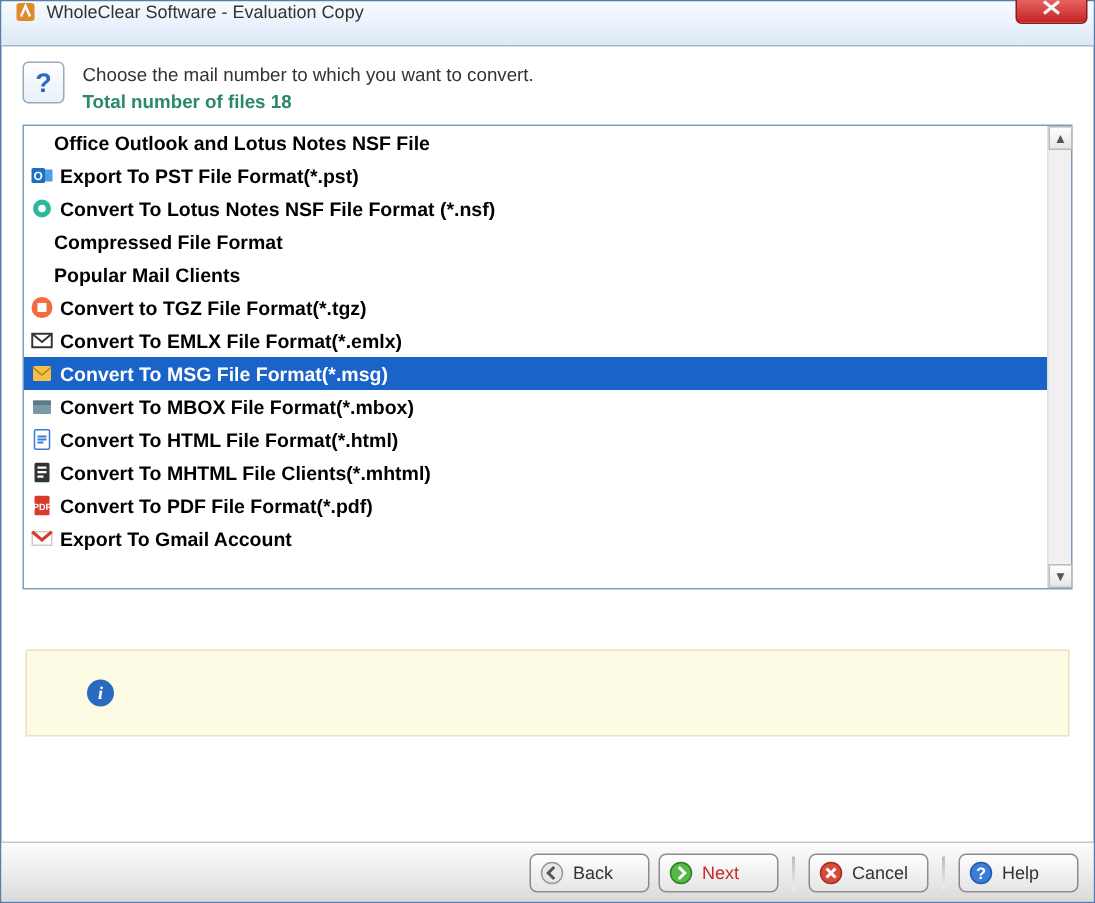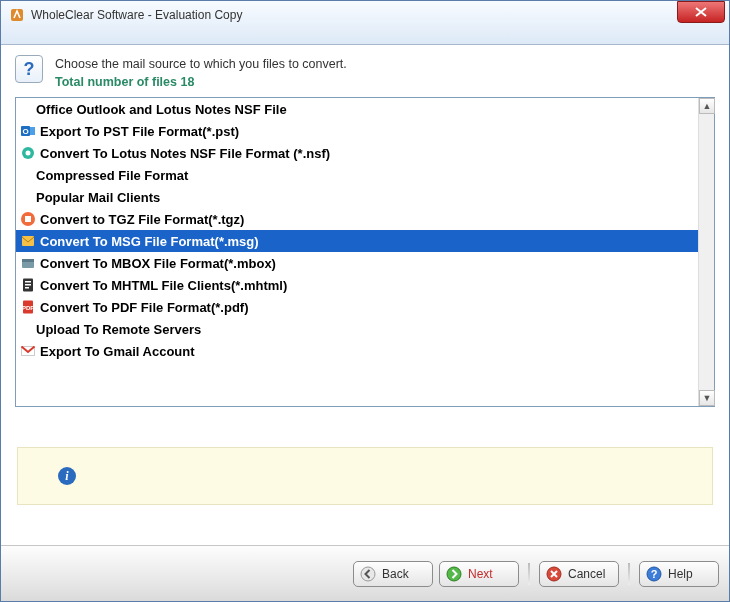"WholeClear Software - Evaluation Copy" .titlebar { height: 44px -> 30px }
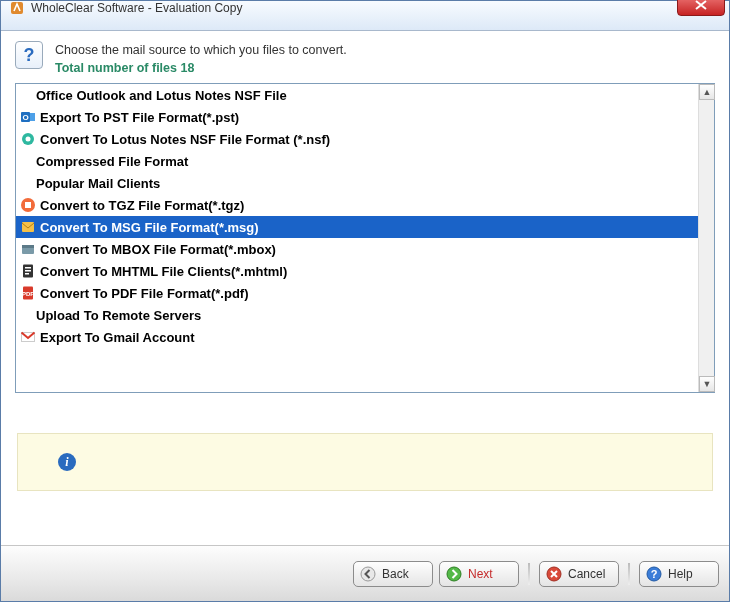"Choose the mail source to" div { text: source to which you files -> number to which you want }
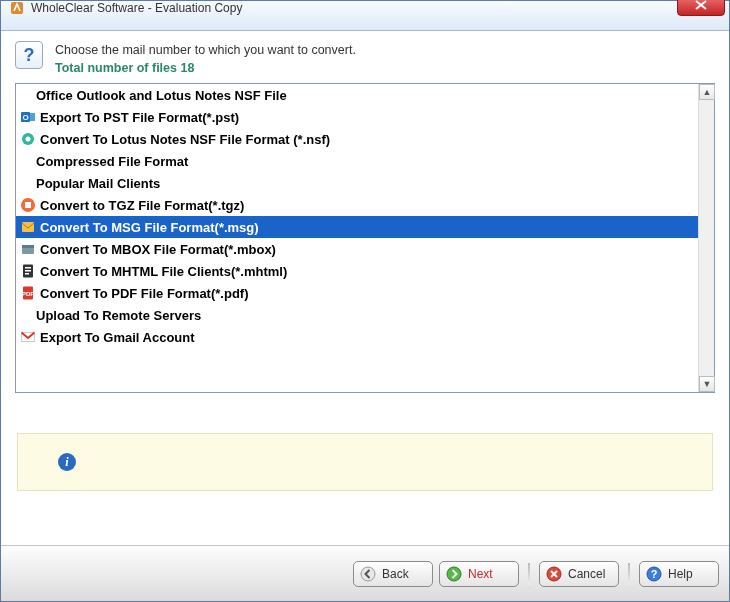"Convert To EMLX File Format(*.emlx)" div.row { html: none -> <div> <span> <svg> <rect></rect> <path></path> </svg> </span> <span>Convert To EMLX File Format(*.emlx)</span> </div> }
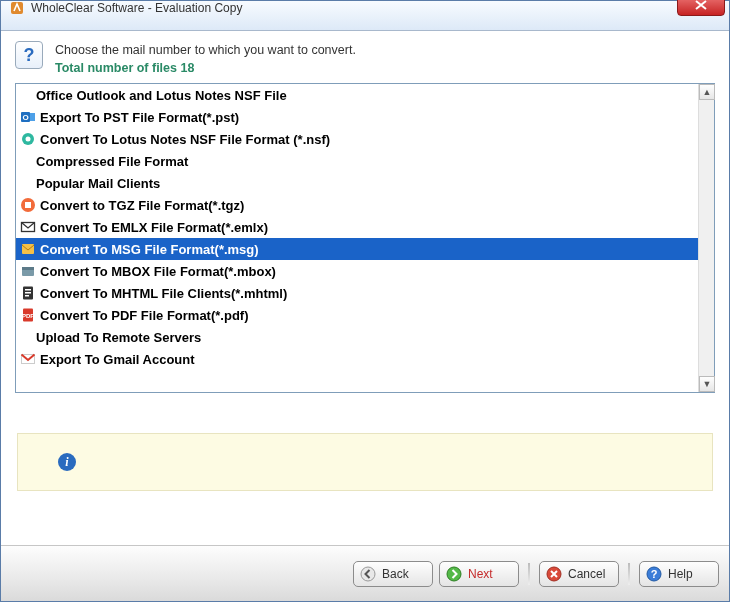"Convert To HTML File Format(*.html)" div.row { html: none -> <div> <span> <svg> <rect></rect> <path></path> </svg> </span> <span>Convert To HTML File Format(*.html)</span> </div> }
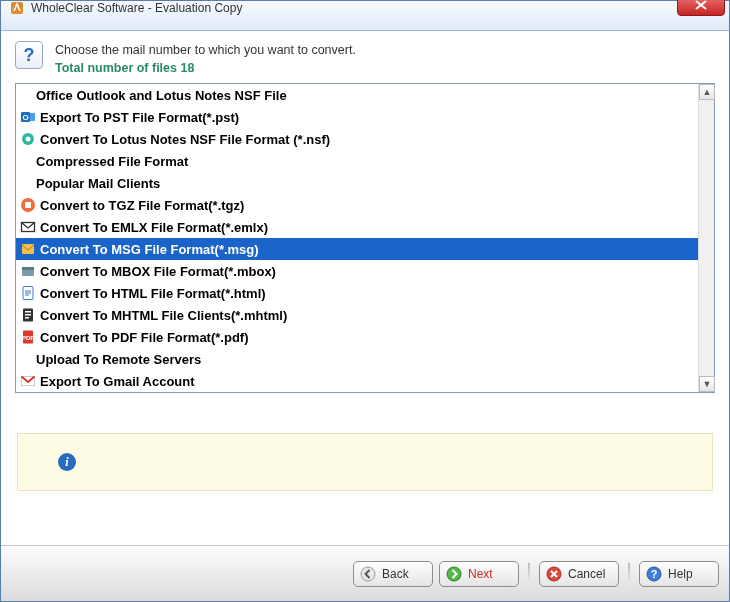"Upload To Remote Servers" div.row { html: <div>Upload To Remote Servers</div> -> none }
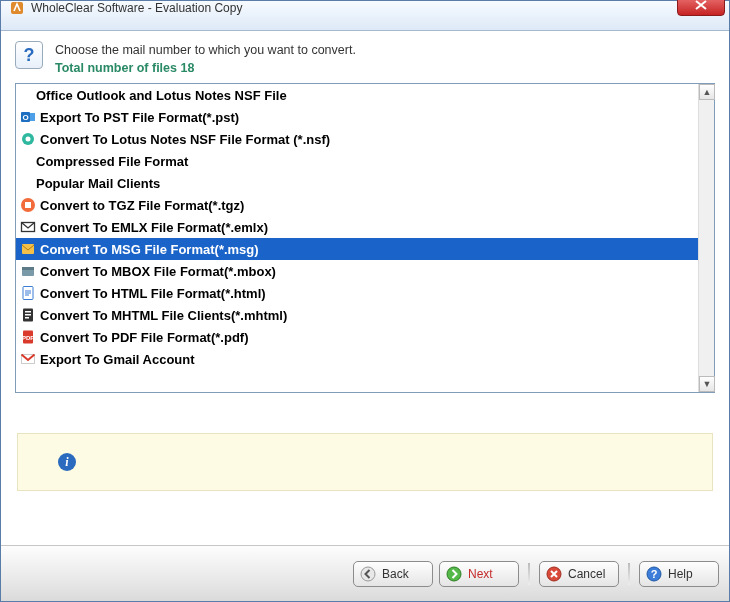"Back" .button-bar { height: 56px -> 40px }
